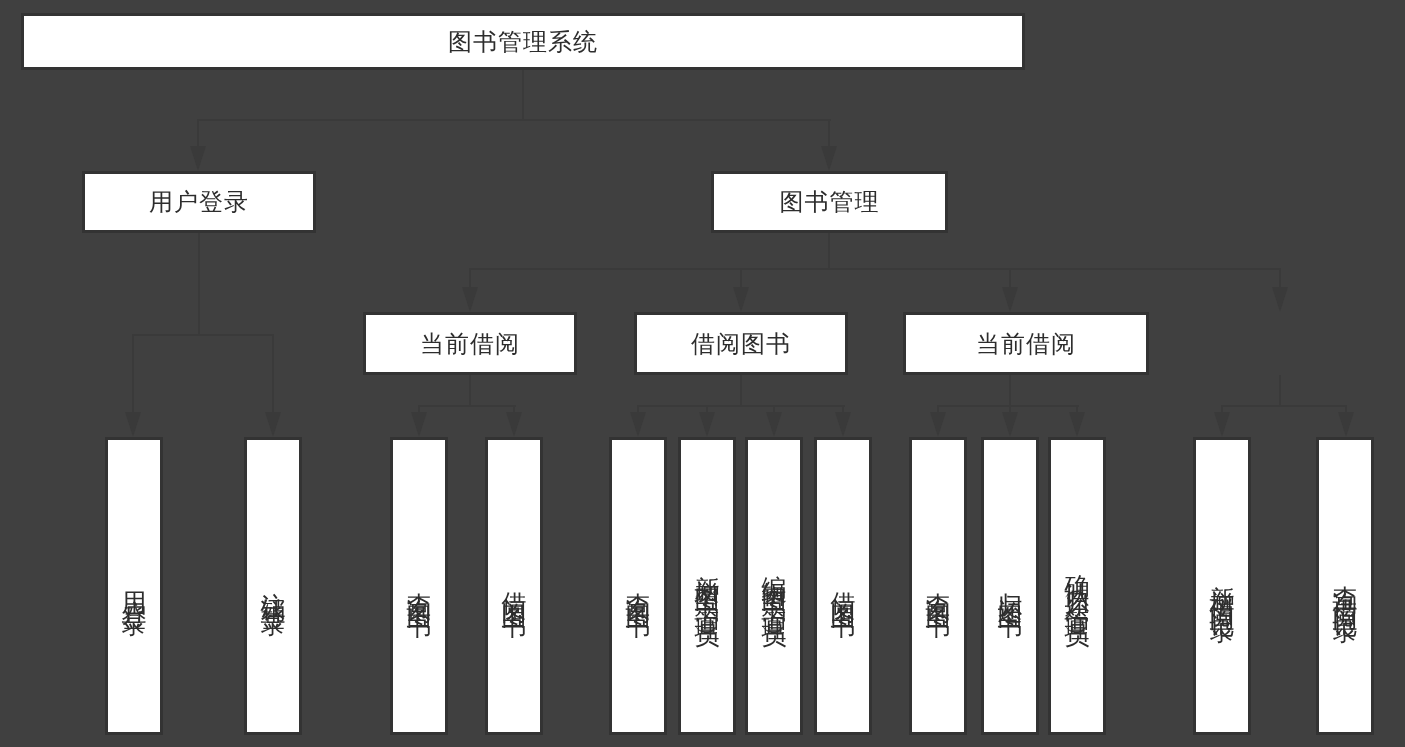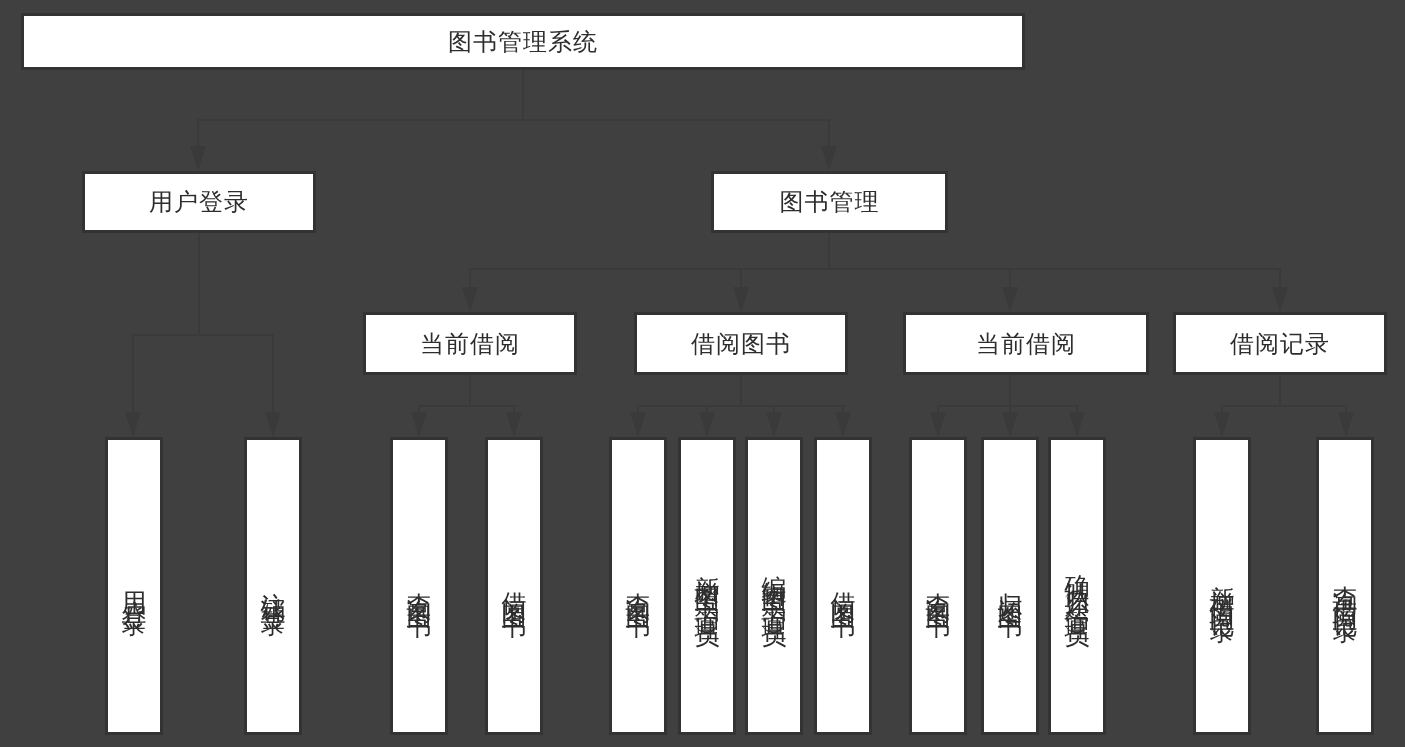"借阅记录" div.node { html: <div> <span>借阅记录</span> </div> -> none }
